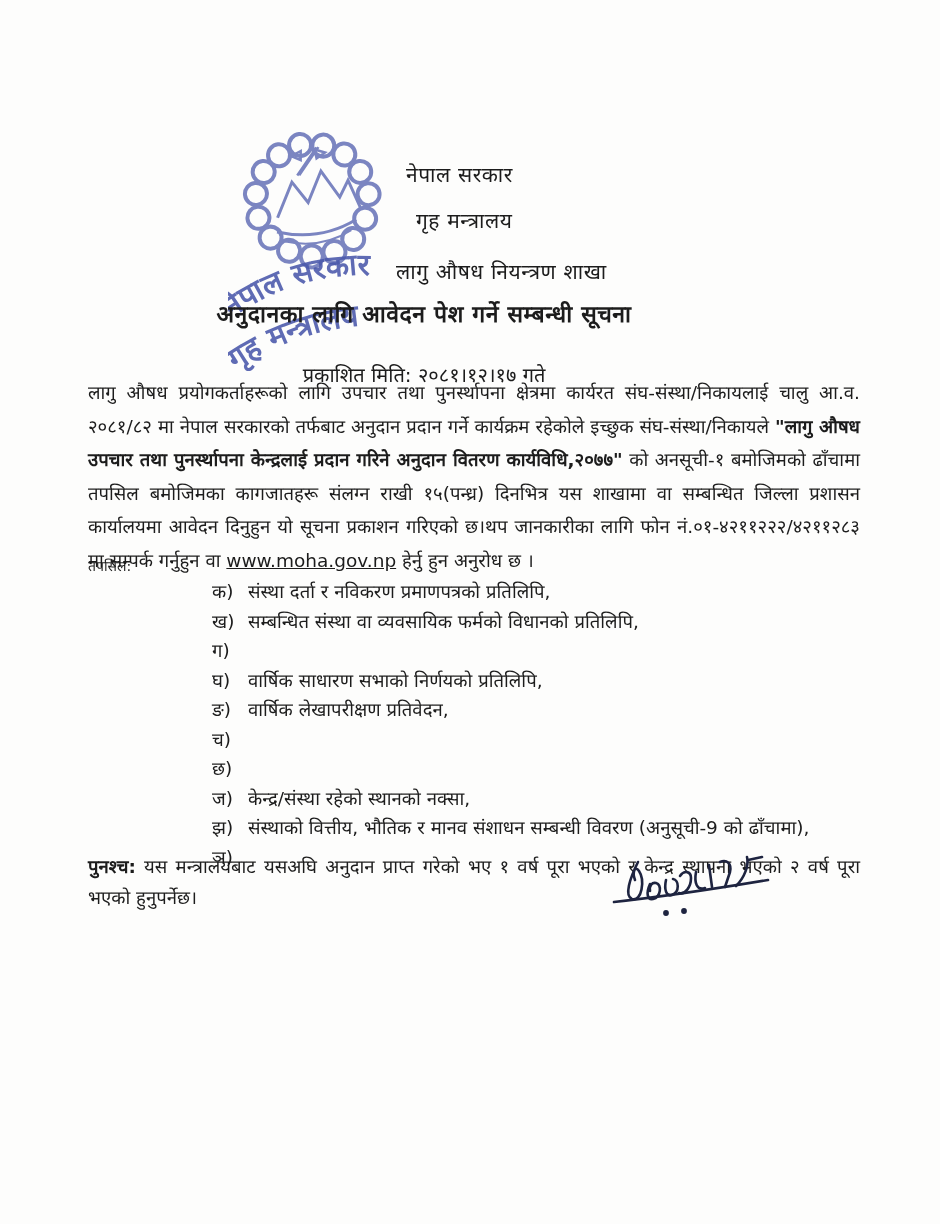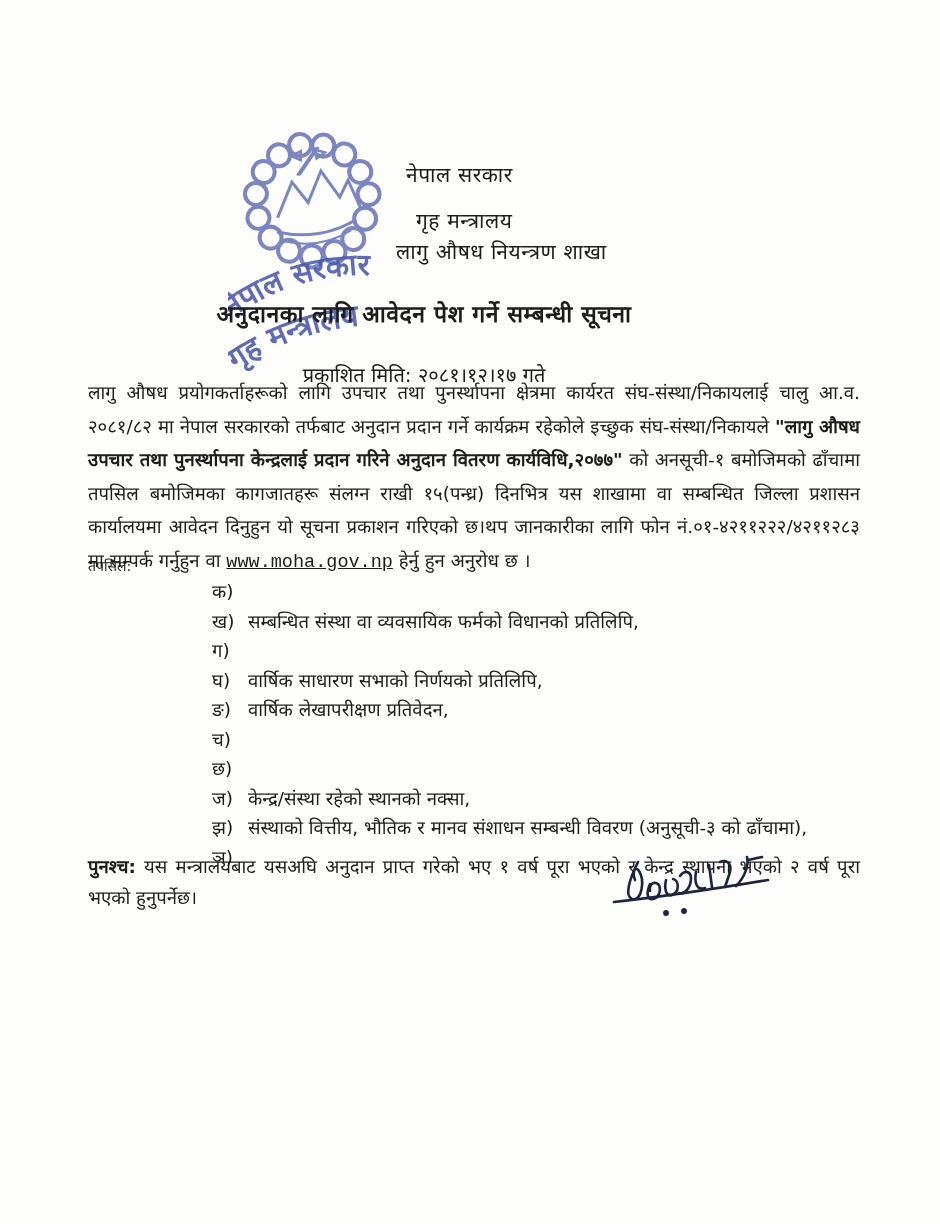"लागु औषध नियन्त्रण शाखा" .hdr-section { top: 237px -> 257px }
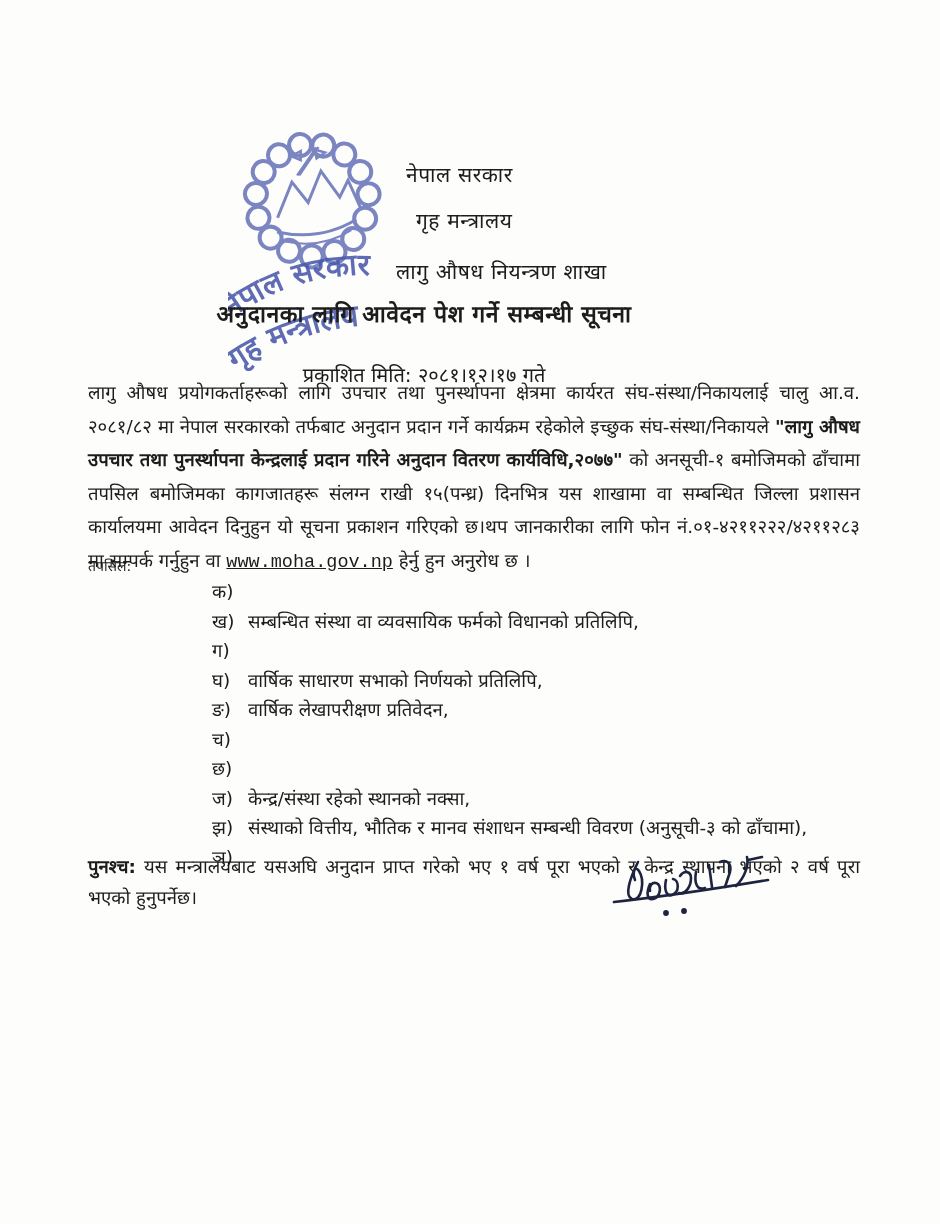"www.moha.gov.np" .weblink { font-family: Liberation Mono, monospace -> none }
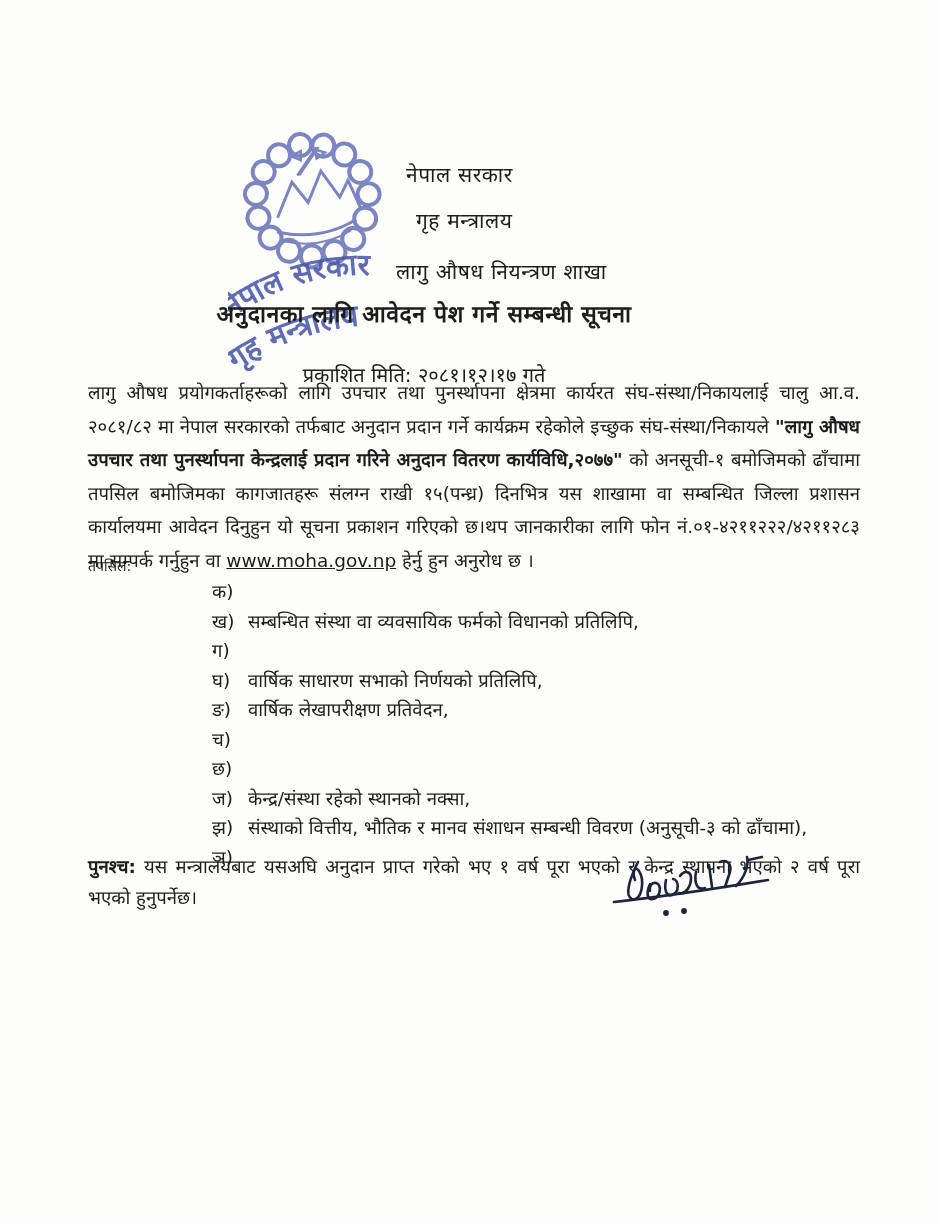"संस्था दर्ता र नविकरण प्रमाणपत्रको" span { html: none -> <span>संस्था दर्ता र नविकरण प्रमाणपत्रको प्रतिलिपि,</span> }
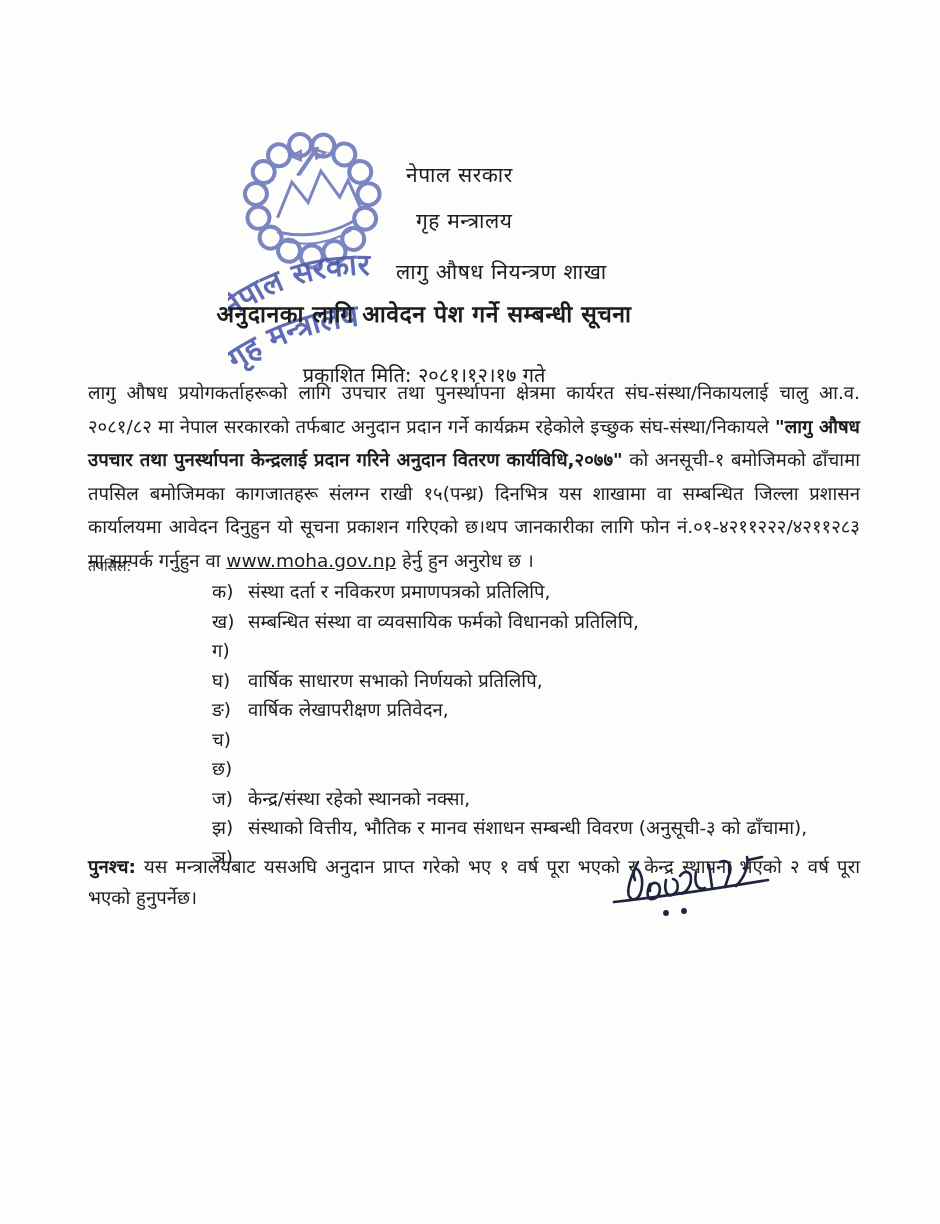"संस्थाको वित्तीय, भौतिक र मानव" span { text: अनुसूची-३ -> अनुसूची-9 }
